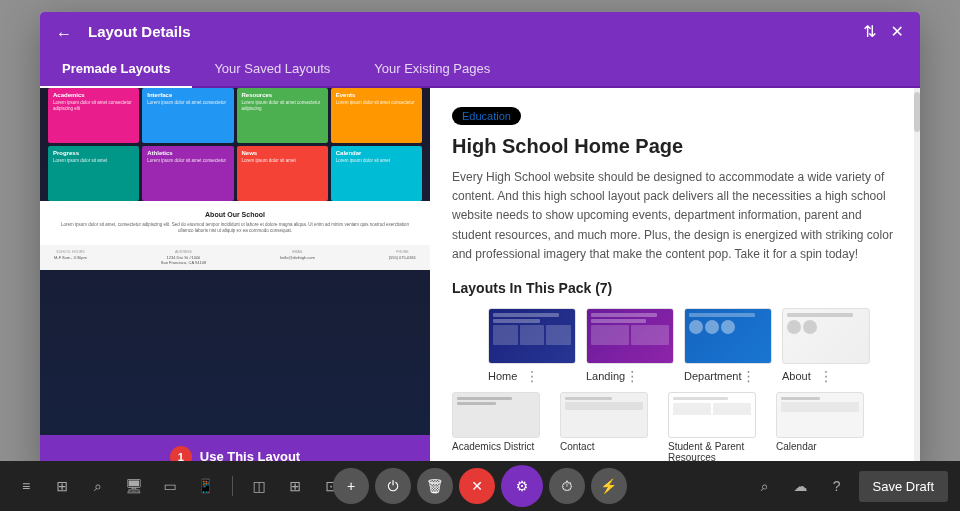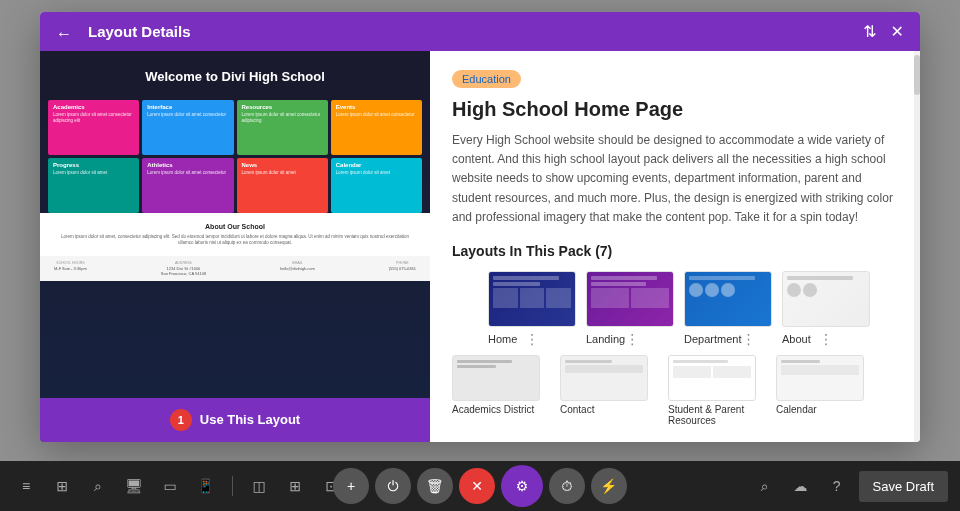"Premade Layouts" div.tabs-bar { html: none -> <div> <div>Premade Layouts</div> <div>Your Saved Layouts</div> <div>Your Existing Pages</div> </div> }
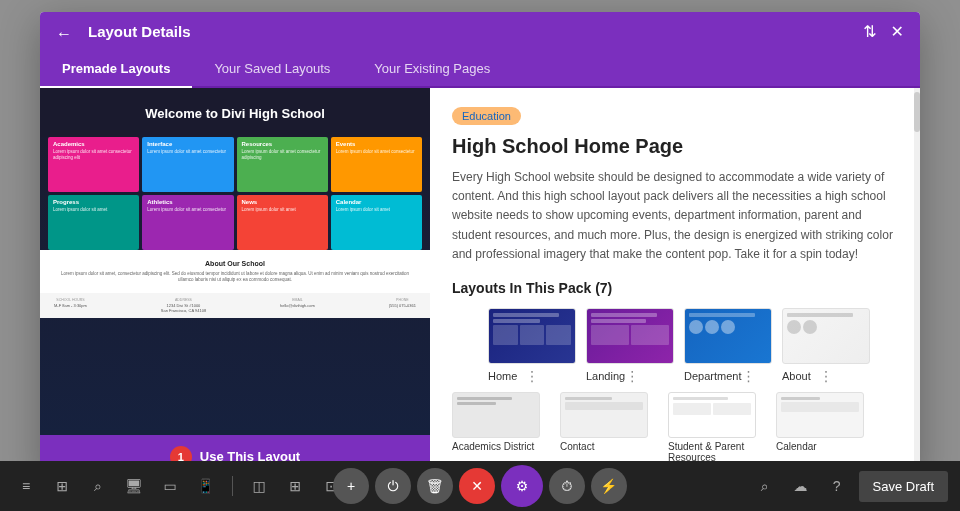"Welcome to Divi High School" div.preview-header-section { html: <div> <h2>Welcome to Divi High School</h2> </div> -> none }
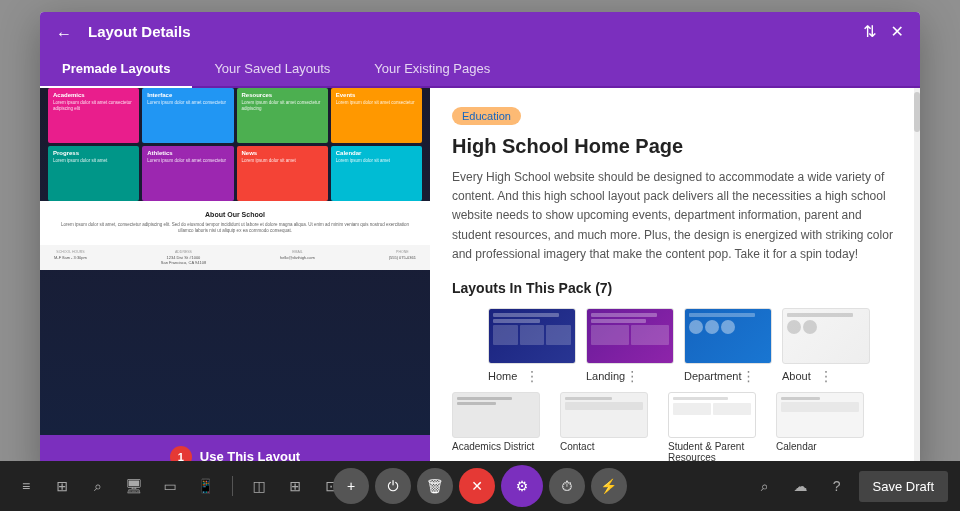"Education" .category-badge { background: #fdba74 -> #000000 }
